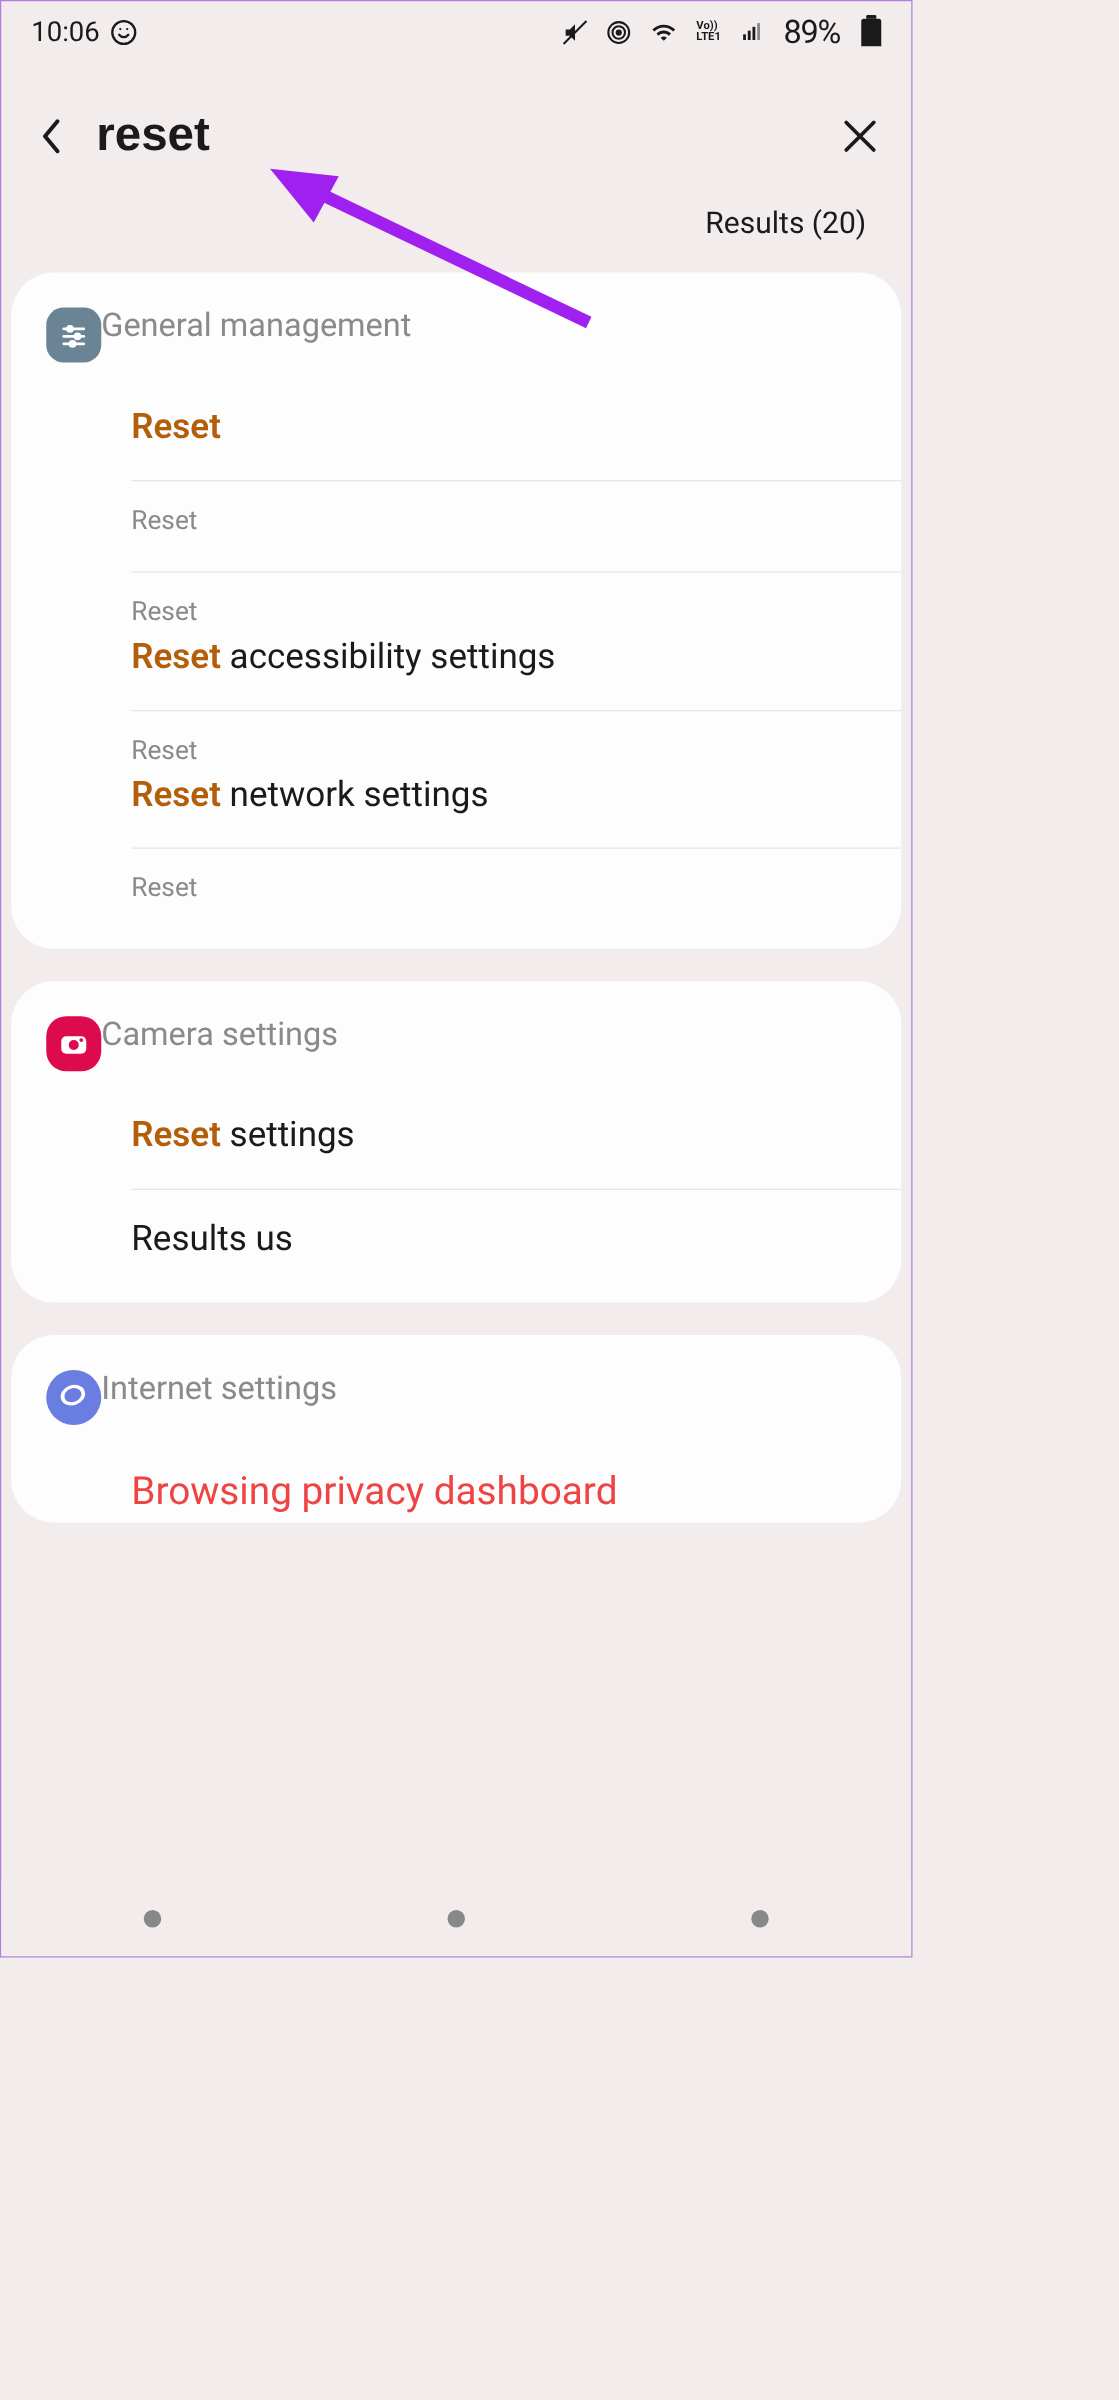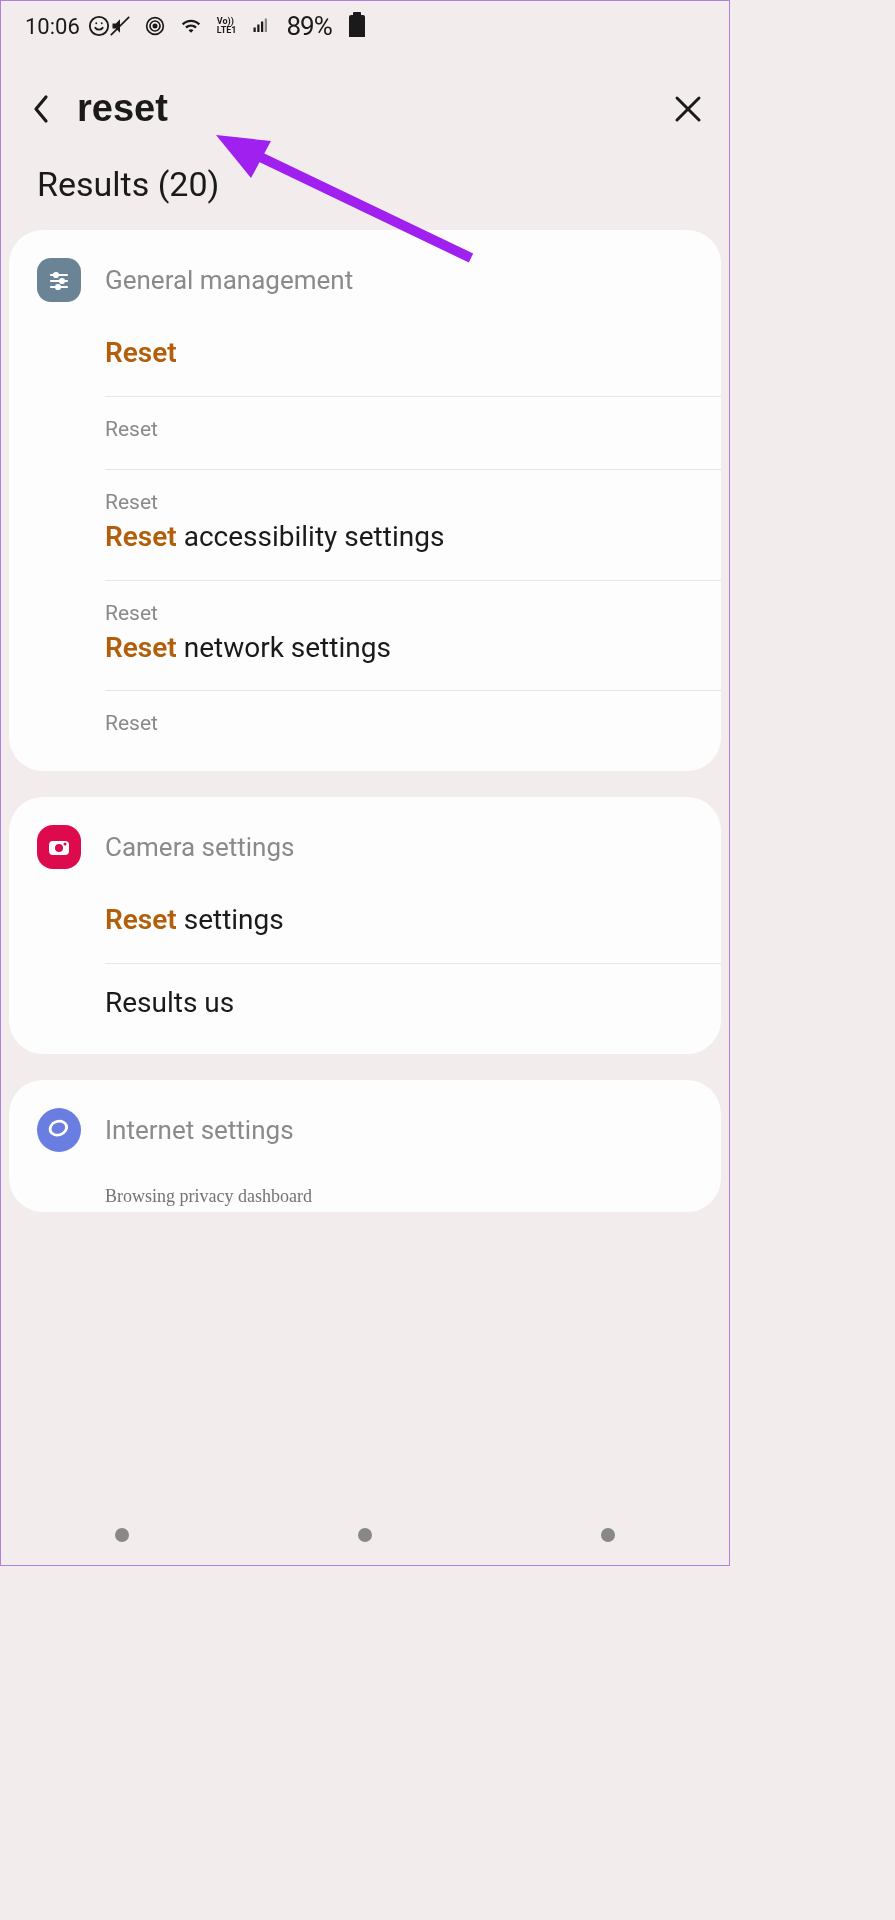"10:06" .status-bar { justify-content: none -> space-between }
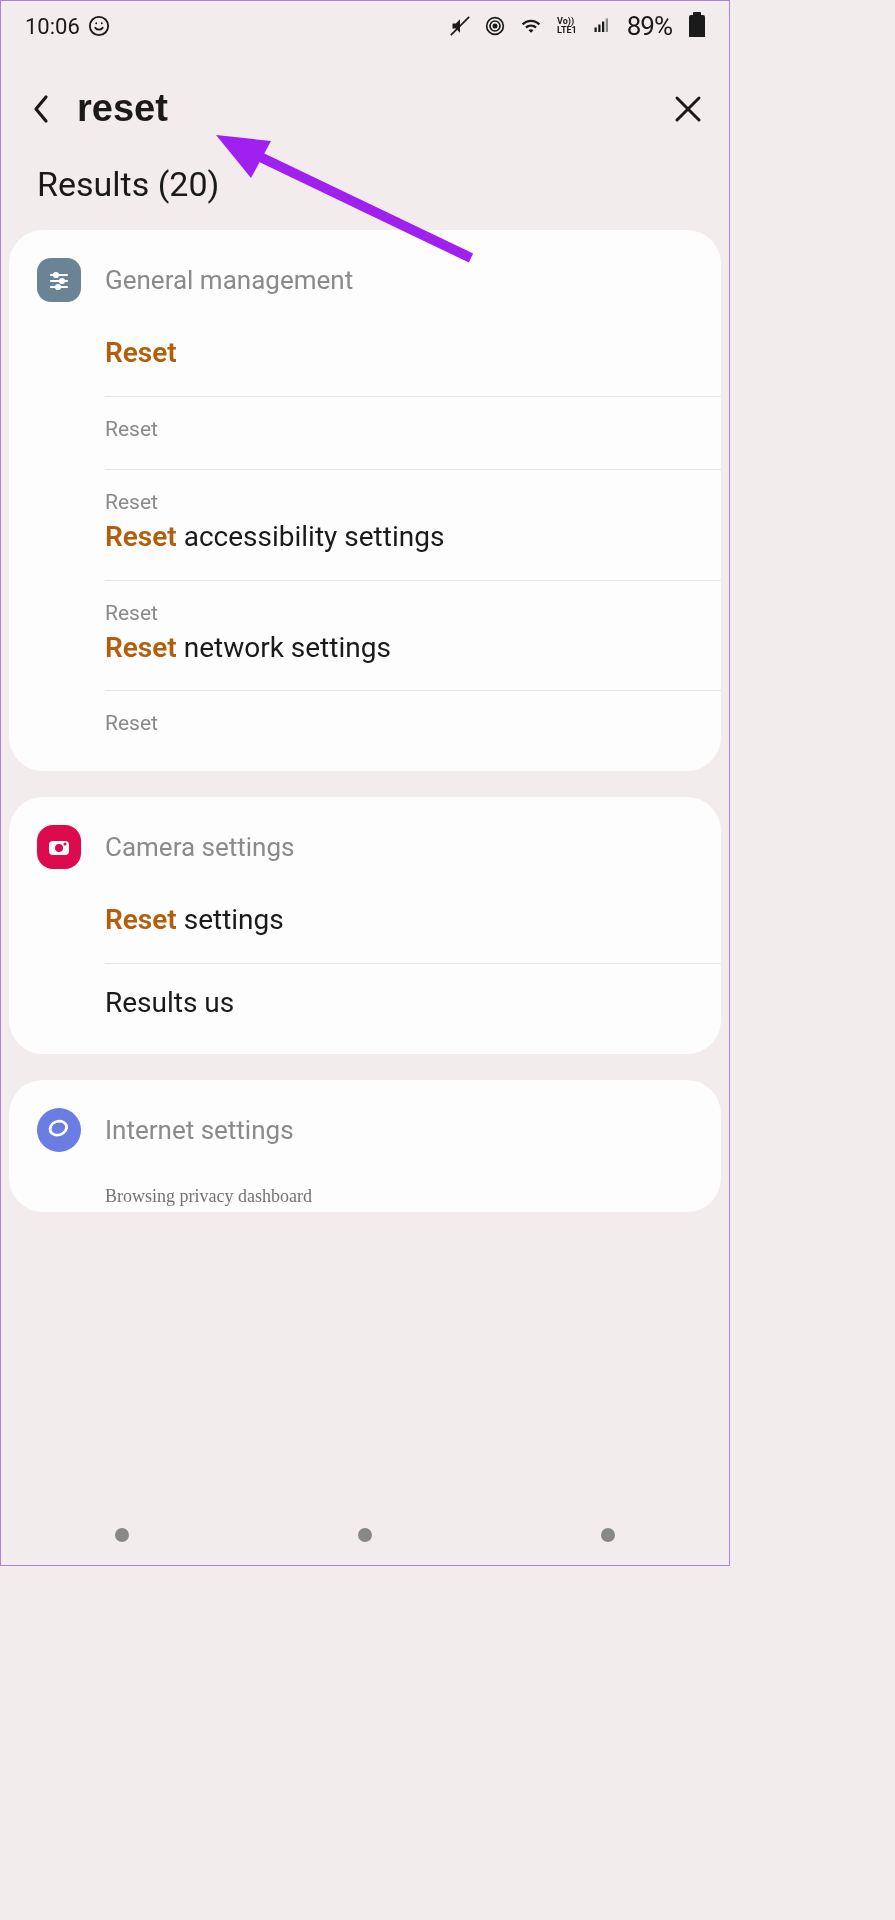"Results (20)" .results-label { font-size: 34px -> 24px; text-align: none -> right }
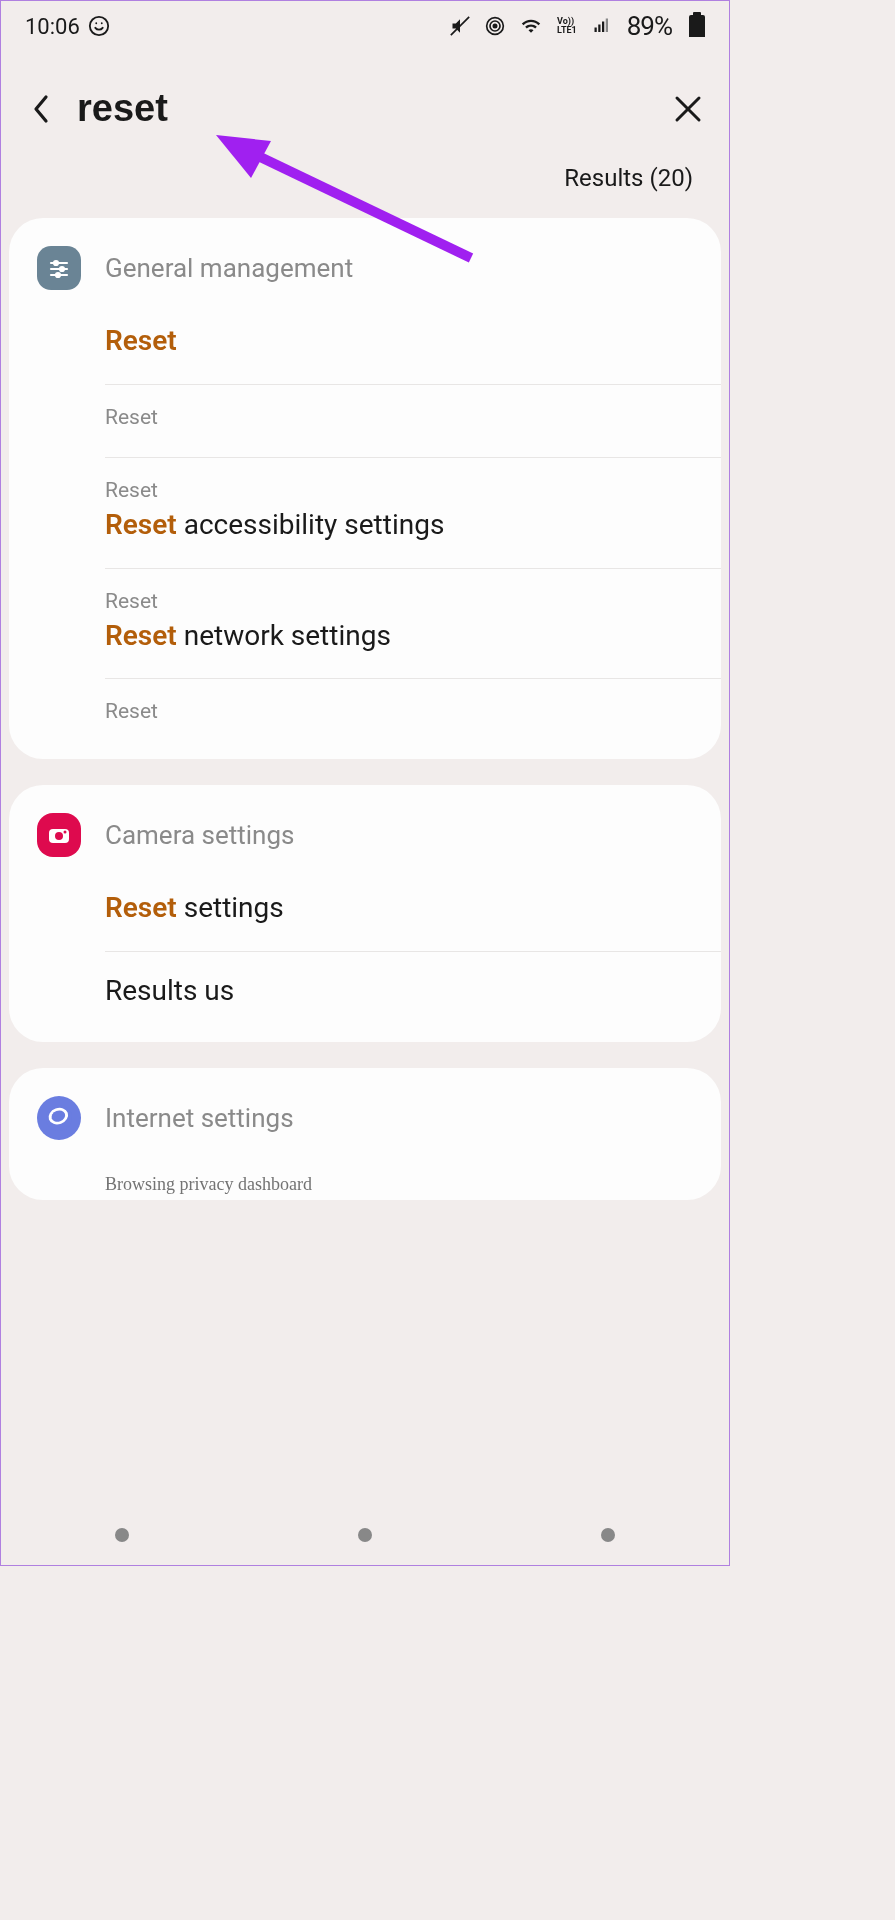"General management" .card-header { align-items: center -> flex-start; gap: 24px -> none }
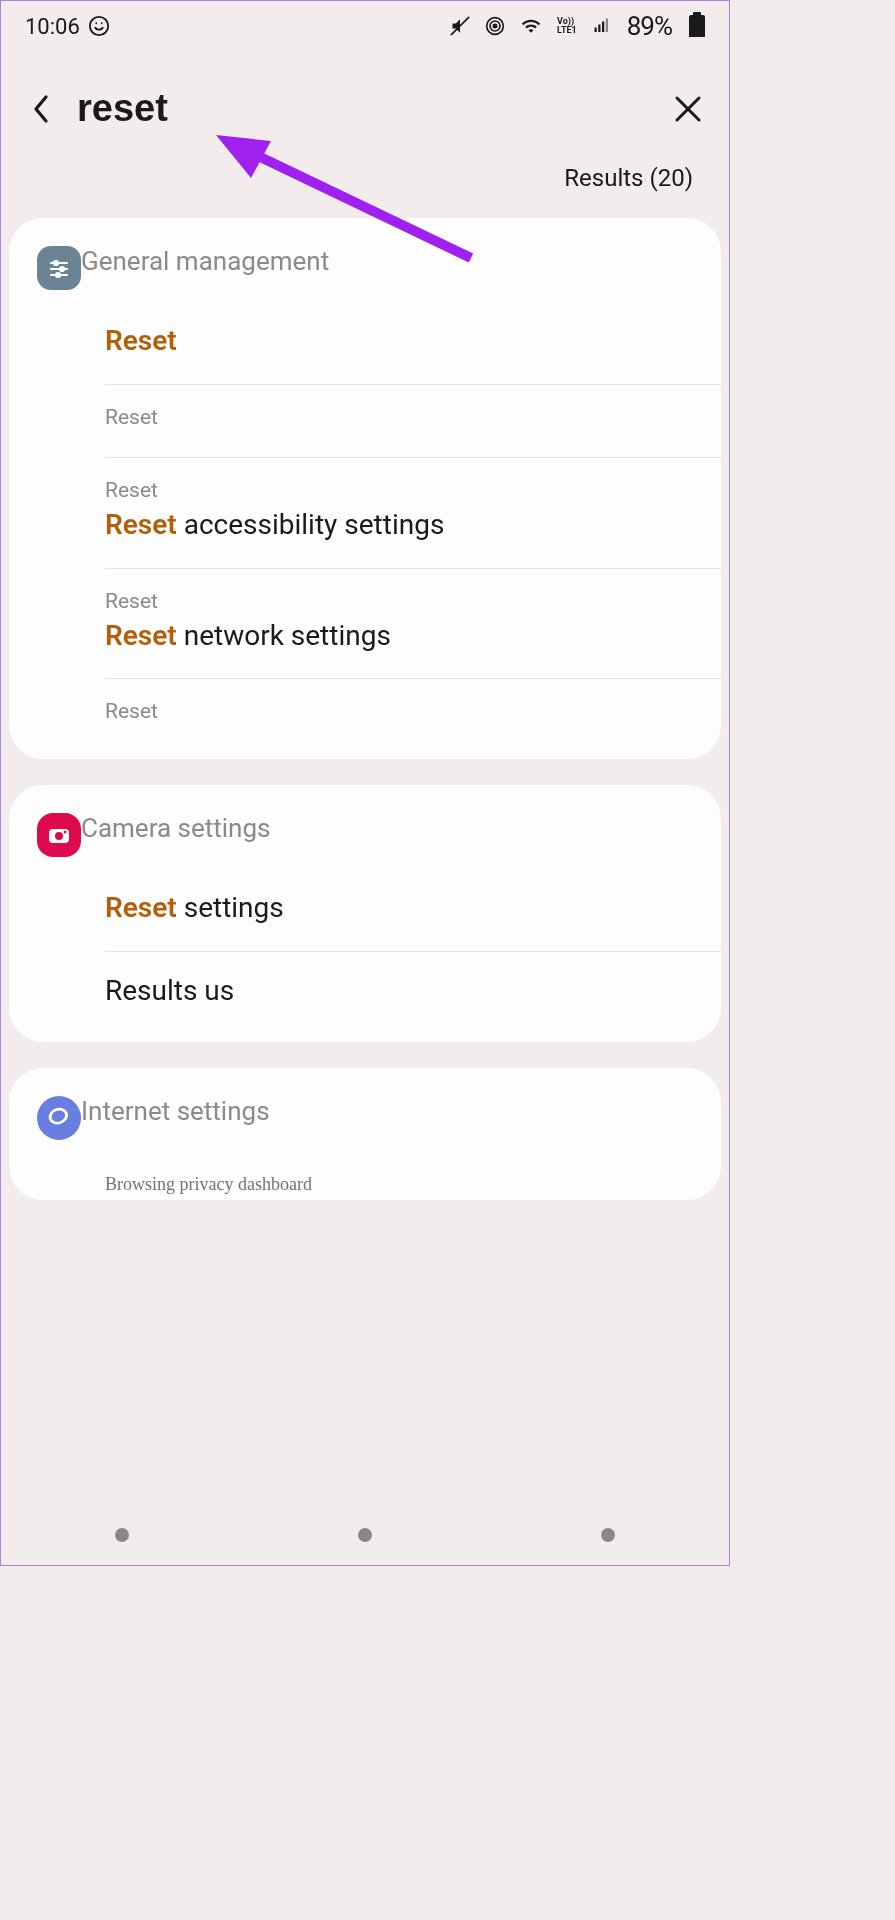"Browsing privacy dashboard" div.item-title { color: #737373 -> #ef4444; font-family: Liberation Serif, serif -> none; font-size: 18px -> 31px }
